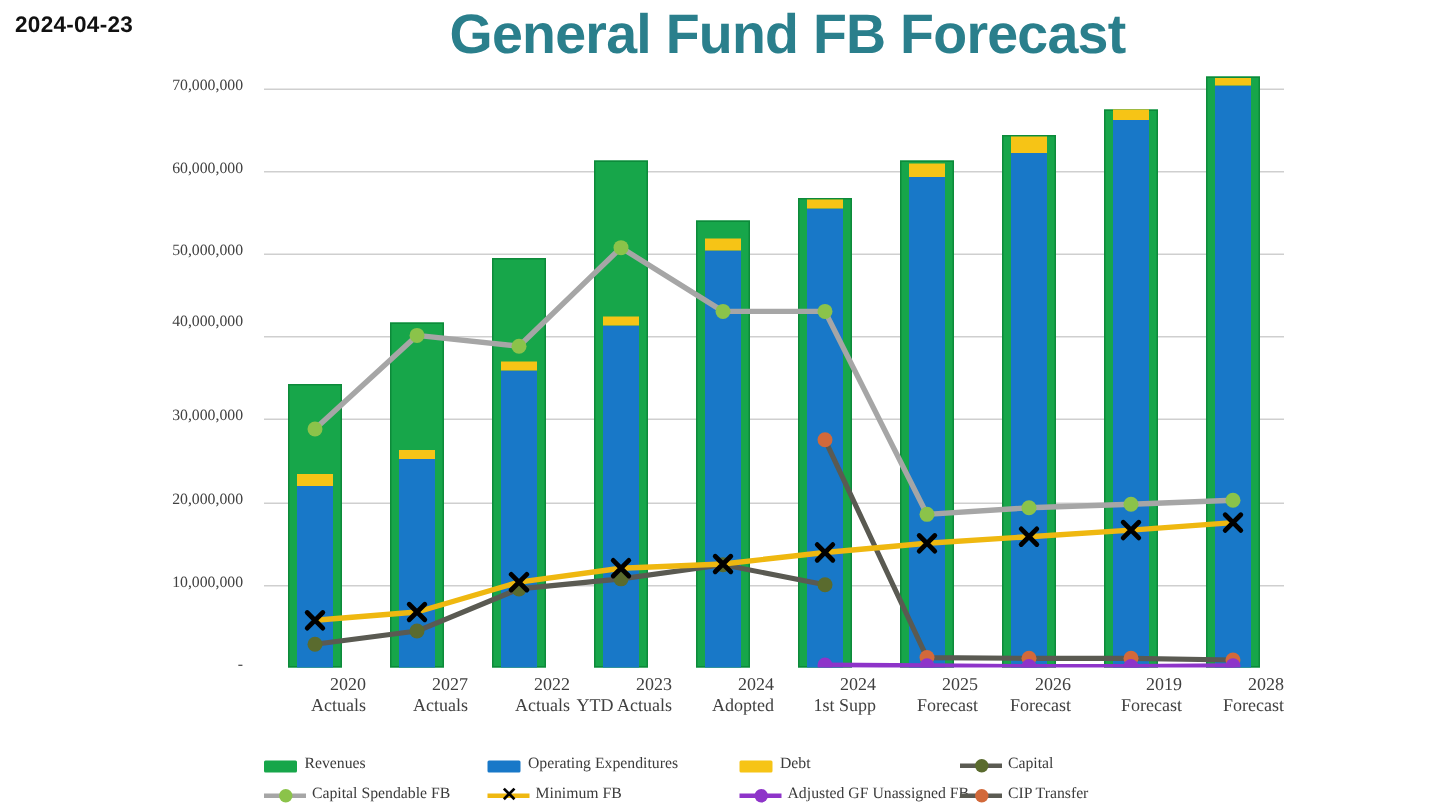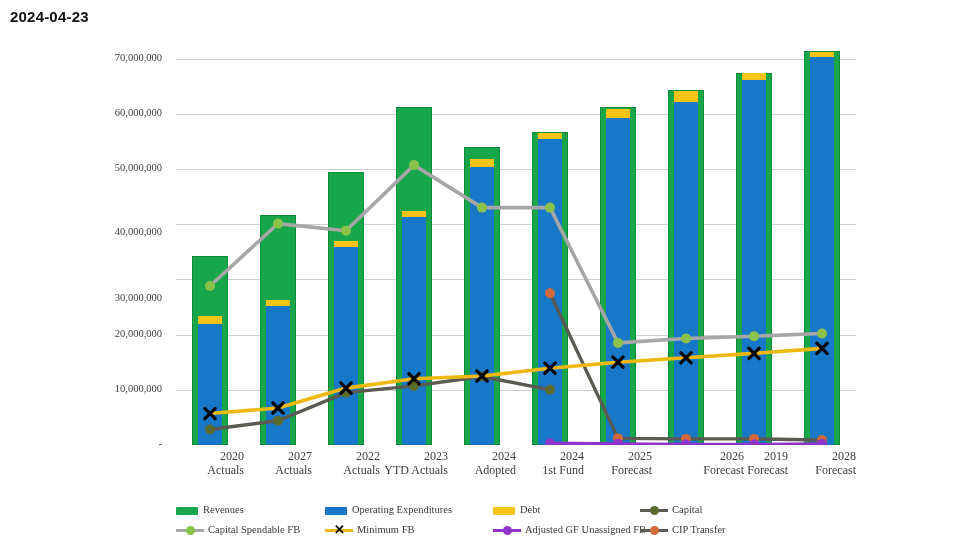"General Fund FB Forecast" div { html: none -> <div>General Fund FB Forecast</div> }
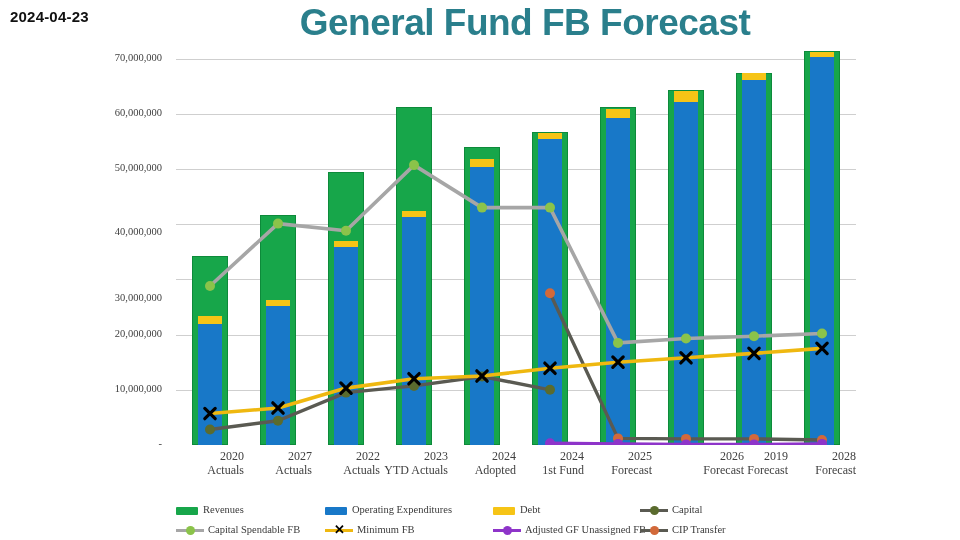"40,000,000" div.yl { top: 184px -> 167px }
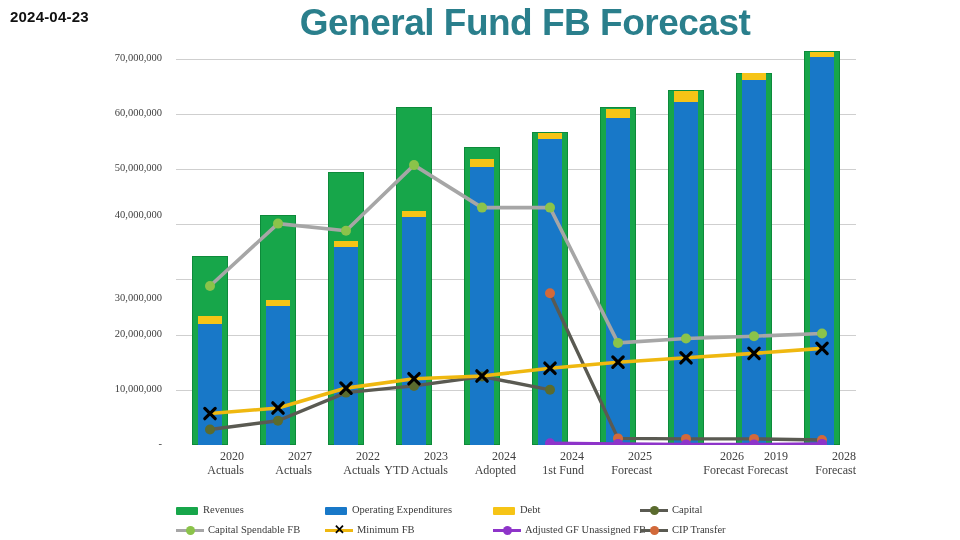"30,000,000" div.yl { margin-top: 20px -> none }
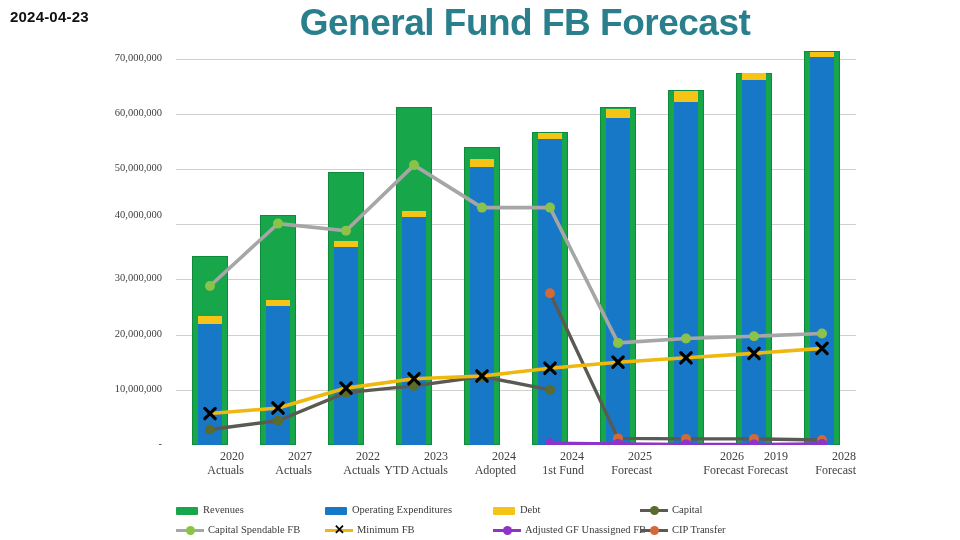"2026" div.xl { left: 500px -> 470px }
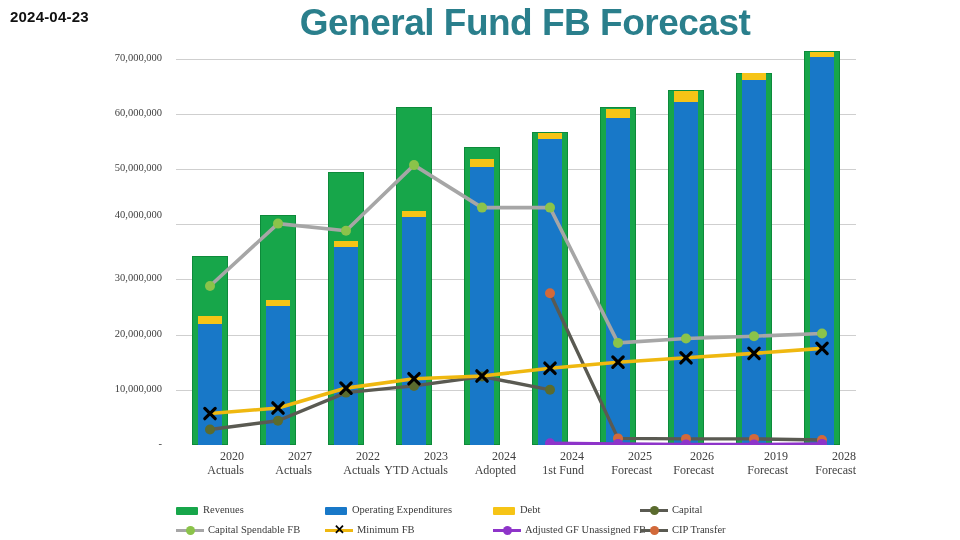"1st Fund" div { text: Fund -> Supp }
